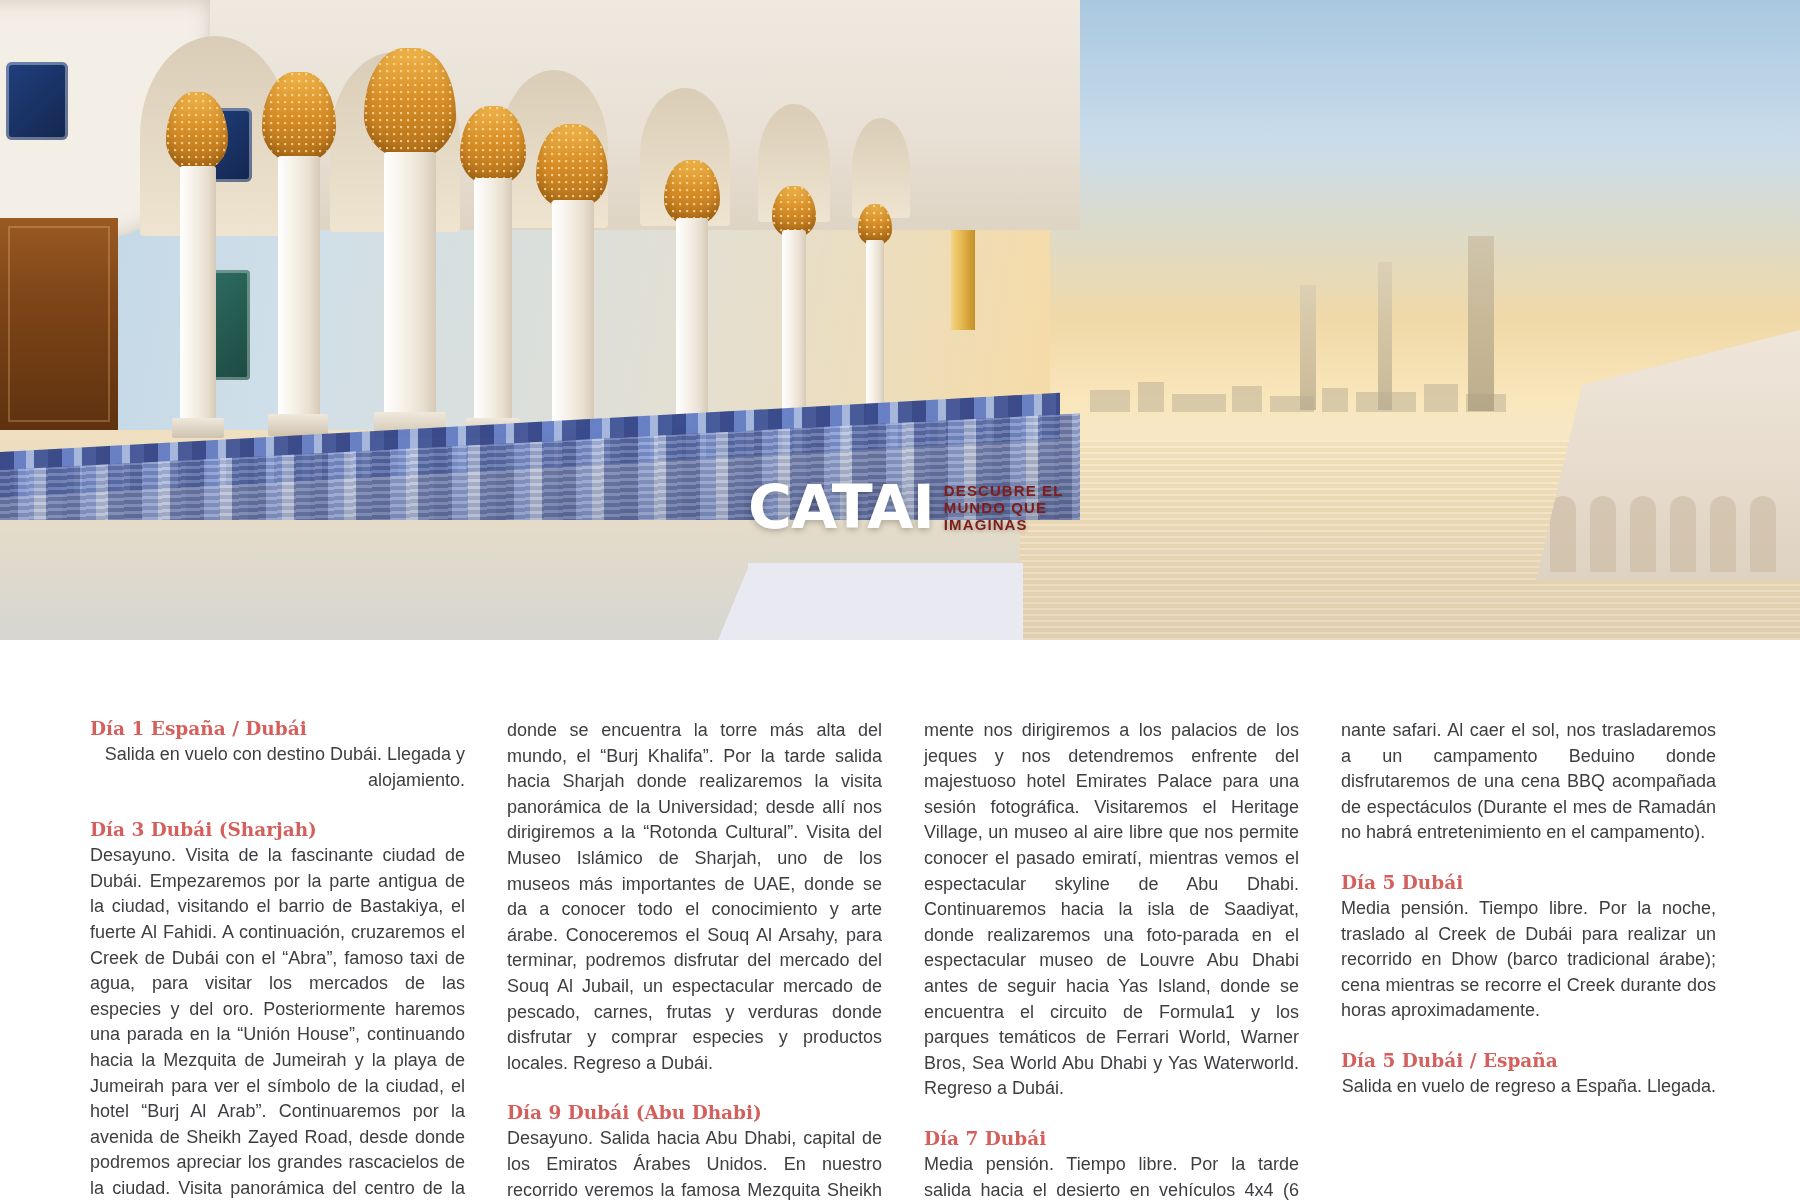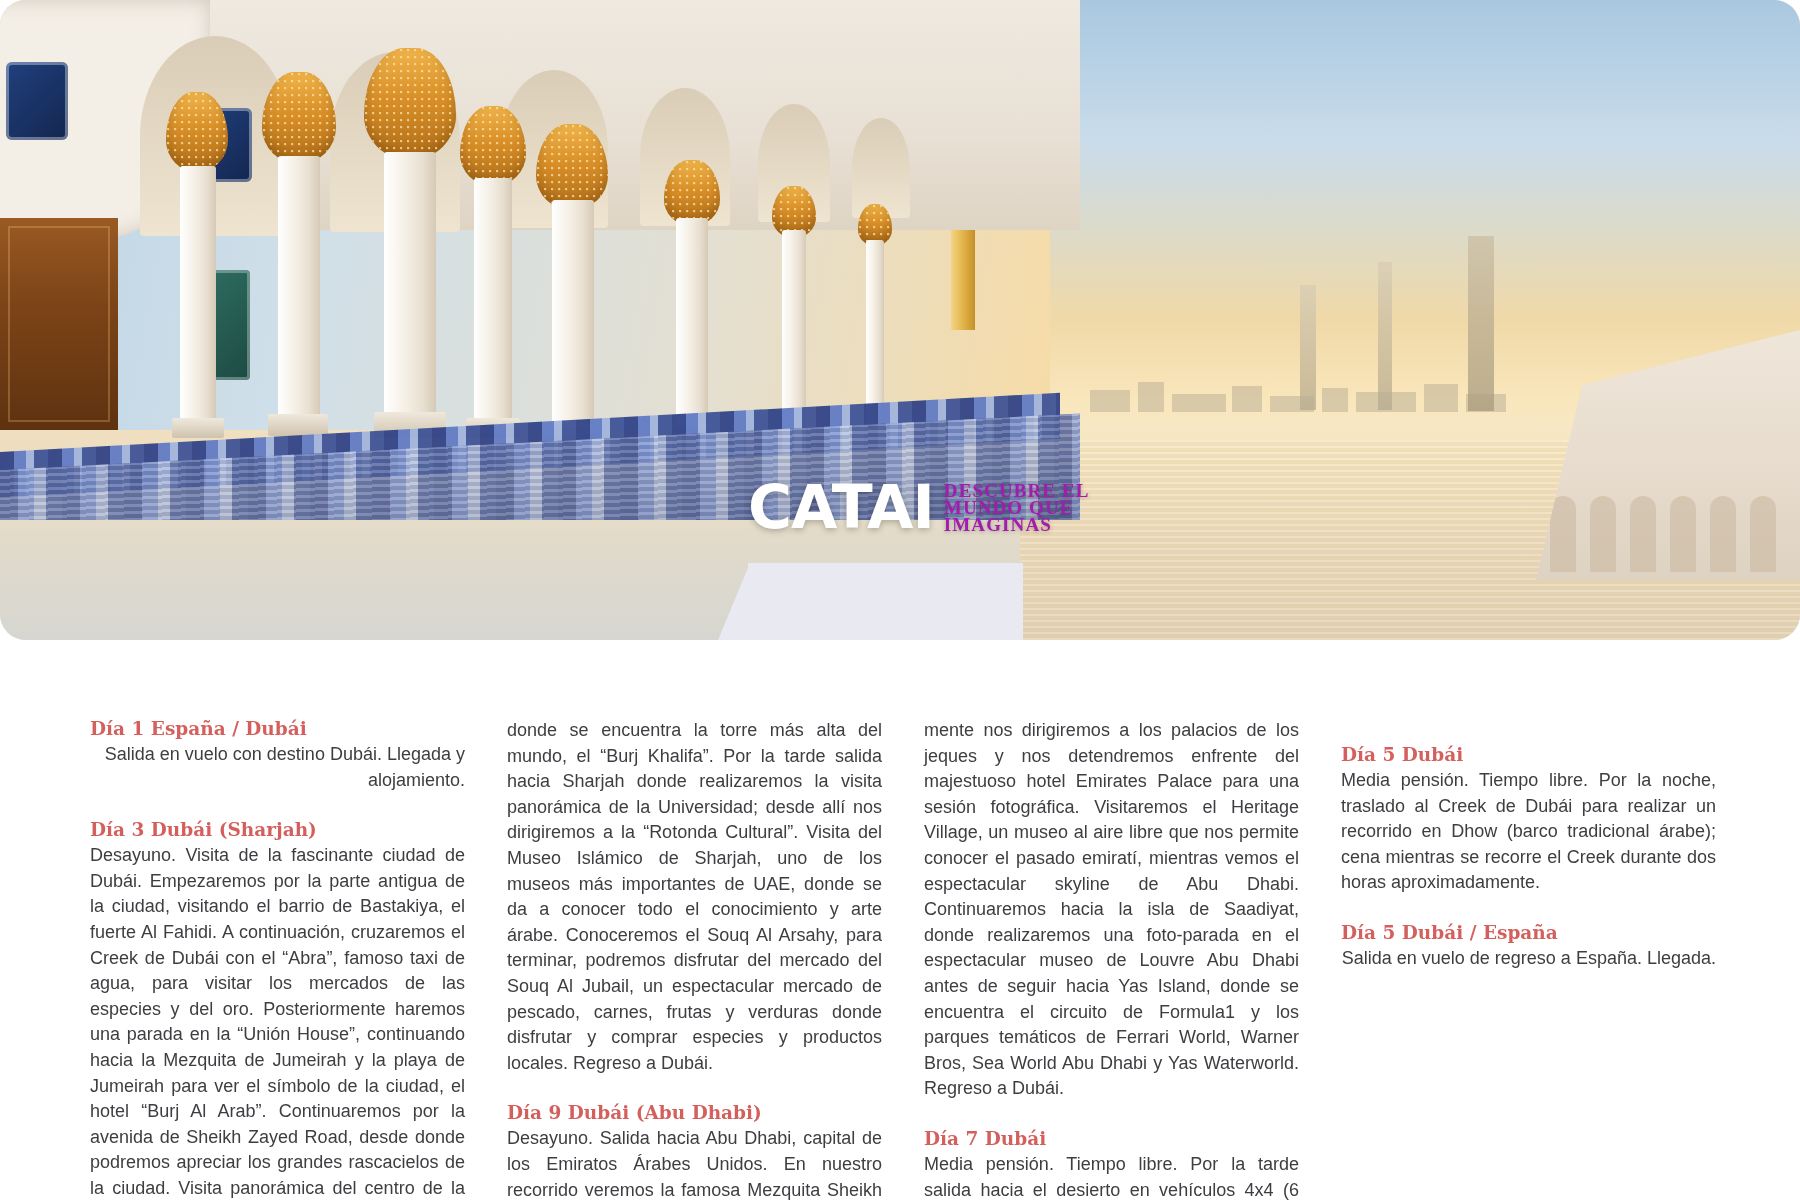"CATAI" .hero { border-radius: 26px -> none }
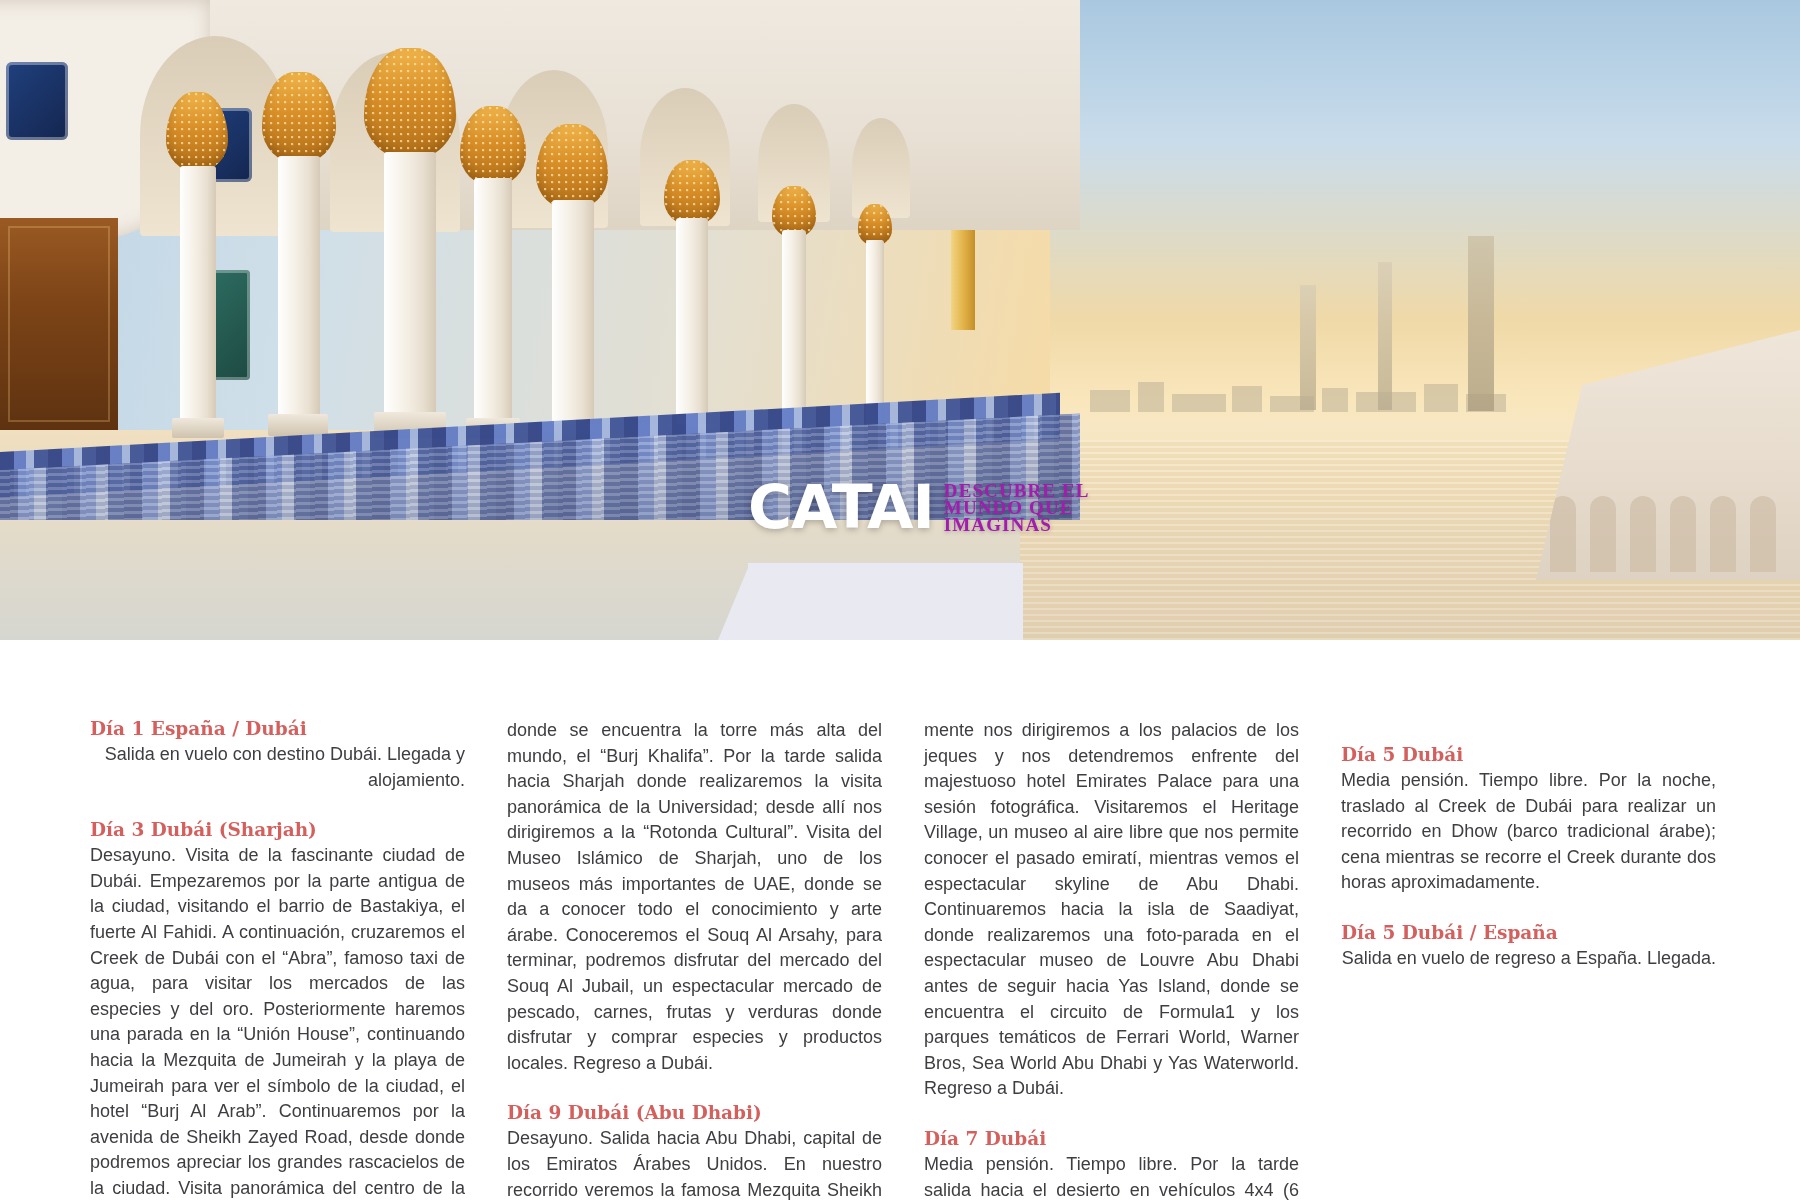"DESCUBRE EL" .logo-tag { color: #a21caf -> #7f1d1d; font-family: Liberation Serif, serif -> Liberation Sans, sans-serif; font-size: 19px -> 15px }
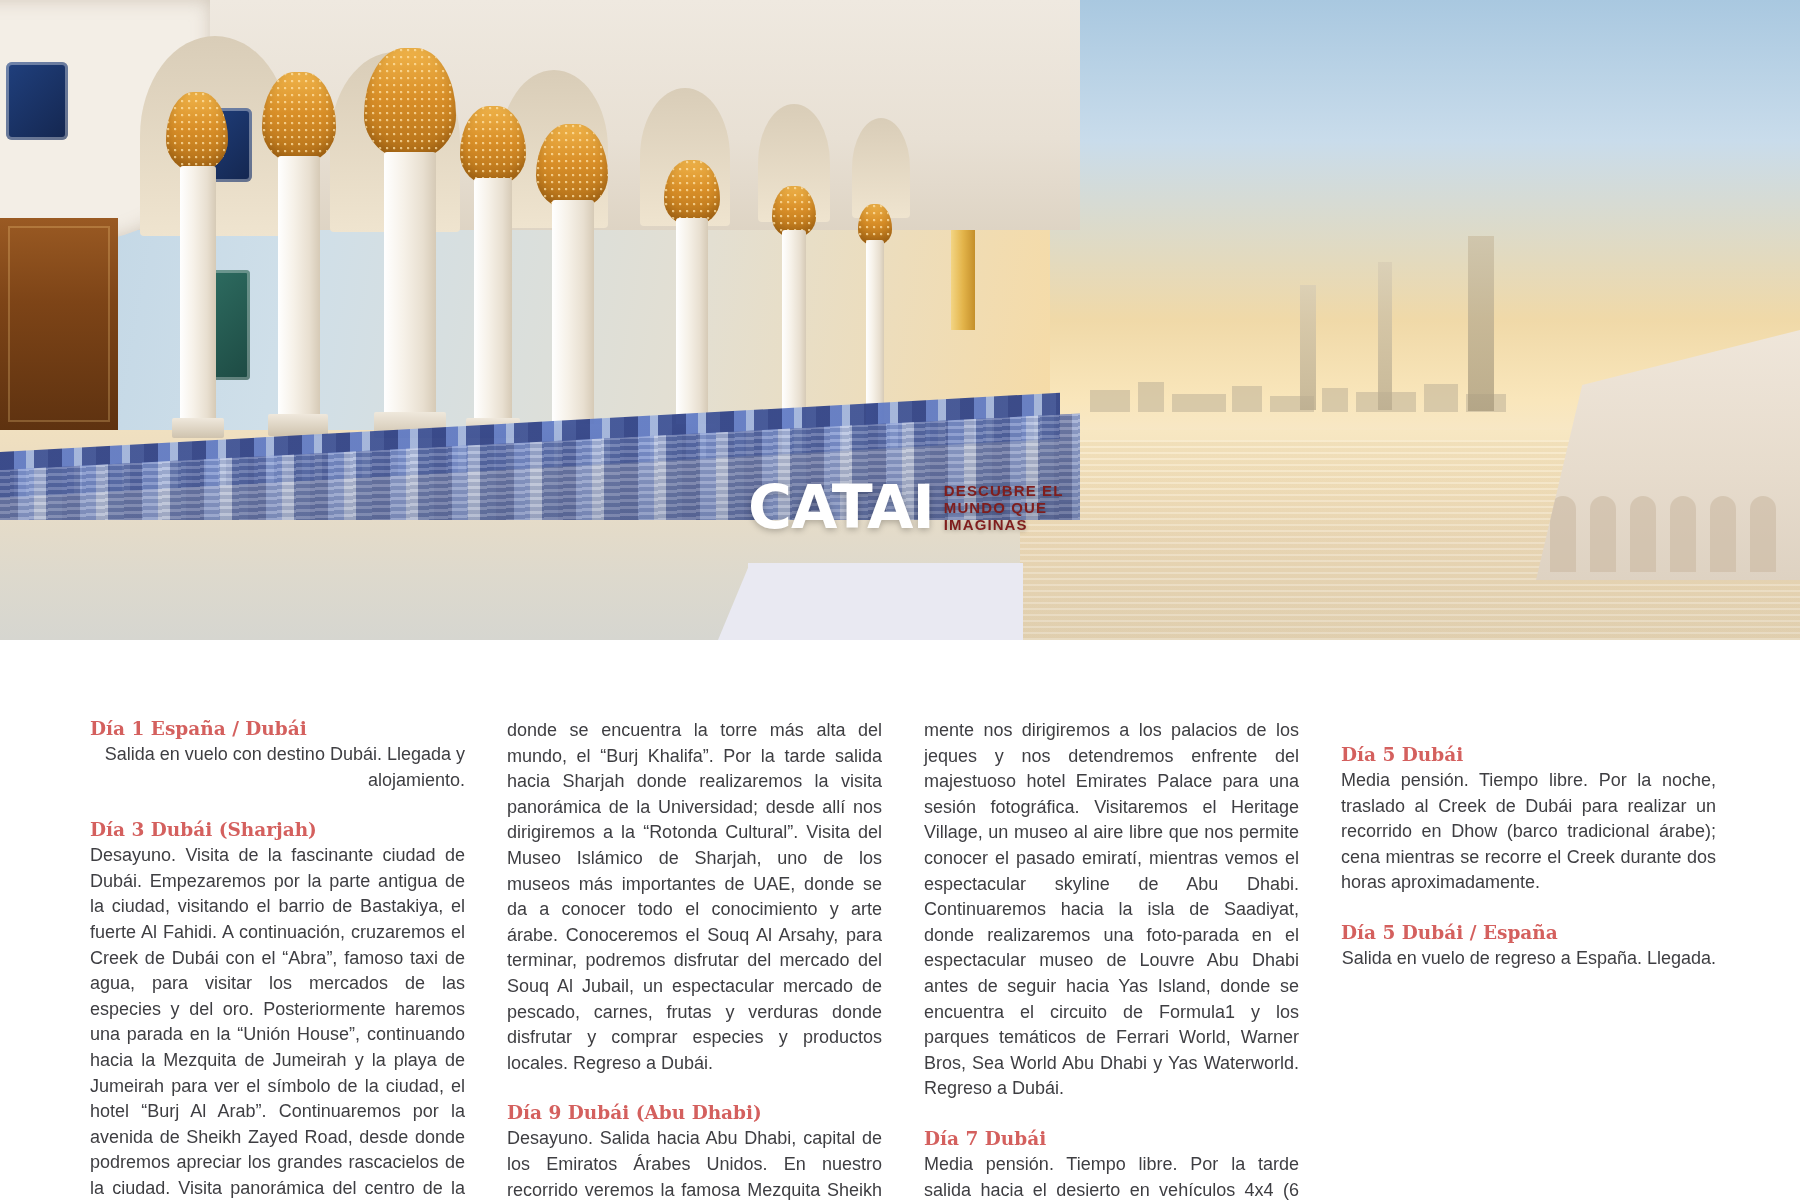"nante safari. Al caer el" p.body { html: none -> <p>nante safari. Al caer el sol, nos trasladaremos a un campamento Beduino donde disfrutaremos de una cena BBQ acompañada de espectáculos (Durante el mes de Ramadán no habrá entretenimiento en el campamento).</p> }
